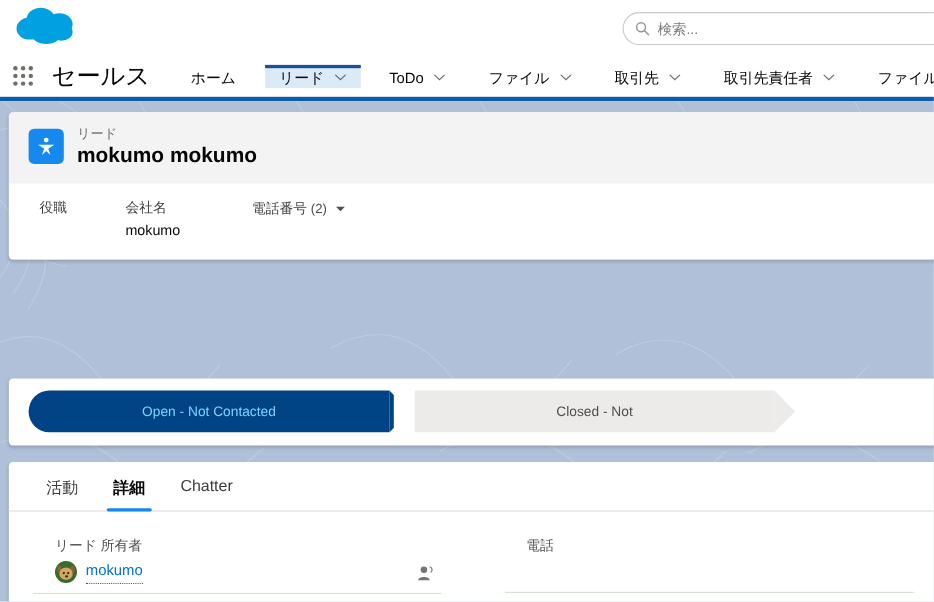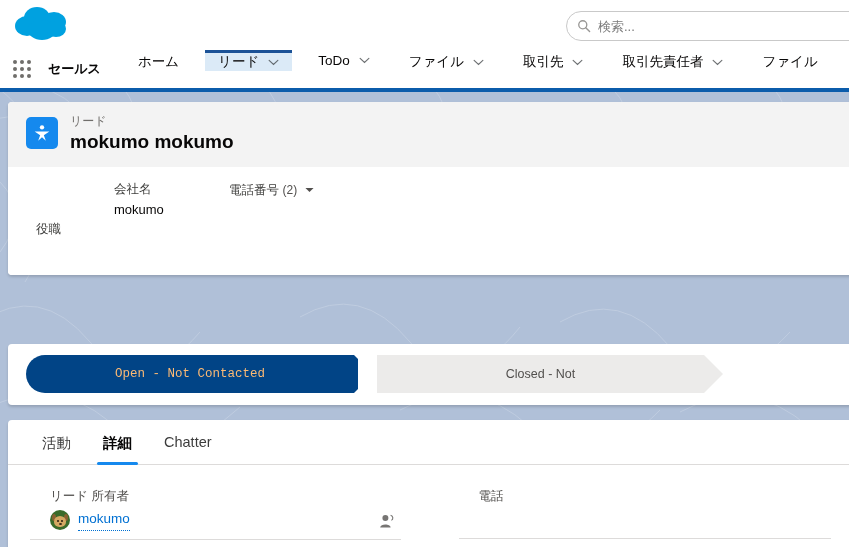"セールス" .app-name { font-size: 13px -> 22px; font-weight: 700 -> 400 }
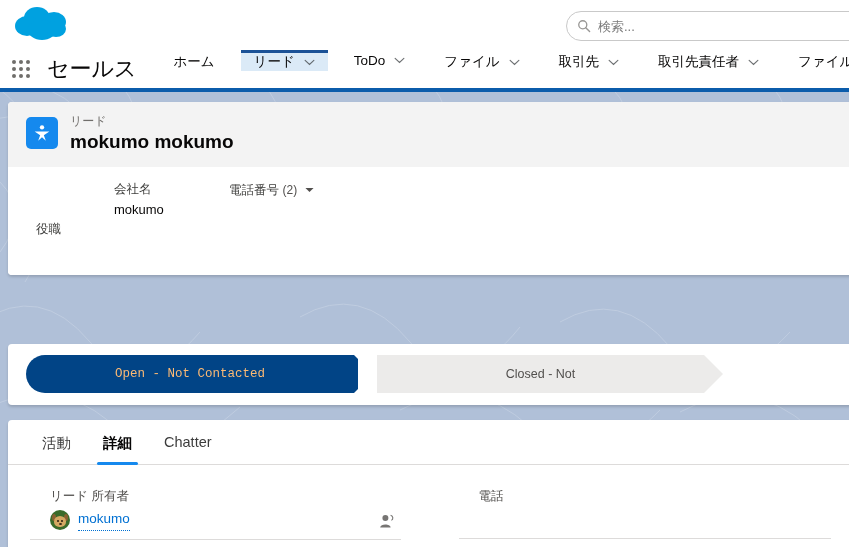"ホーム" .nav-items { align-items: flex-start -> center }
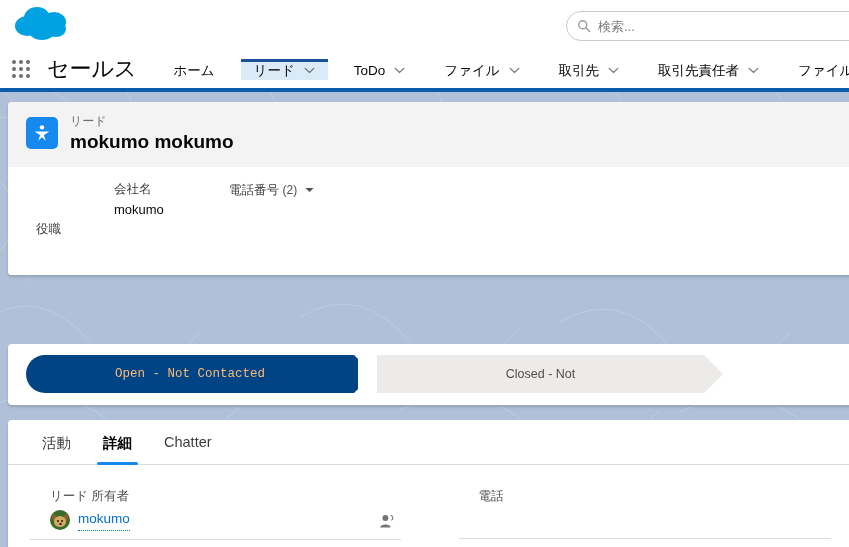"役職" .hl-field.f1 { margin-top: 40px -> none }
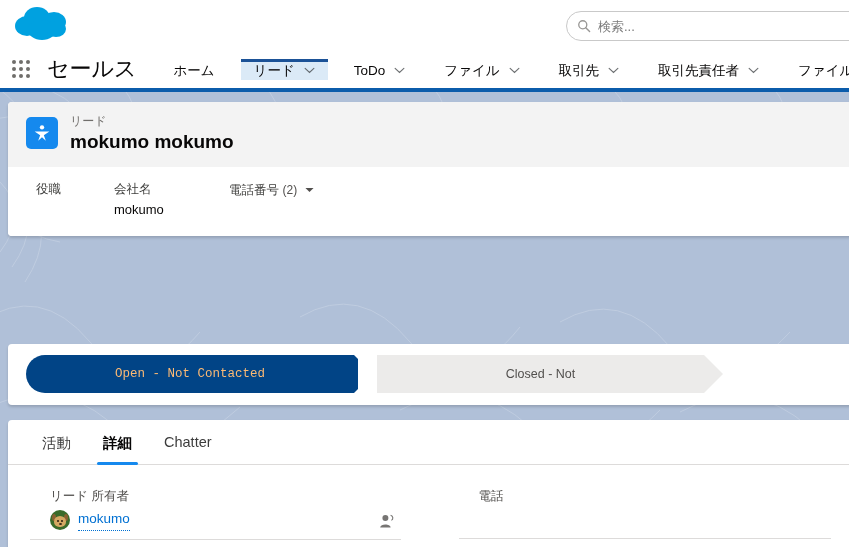"Open - Not Contacted" .path-stage.current { color: #fdba74 -> #7dd3fc; font-family: Liberation Mono, monospace -> none }
